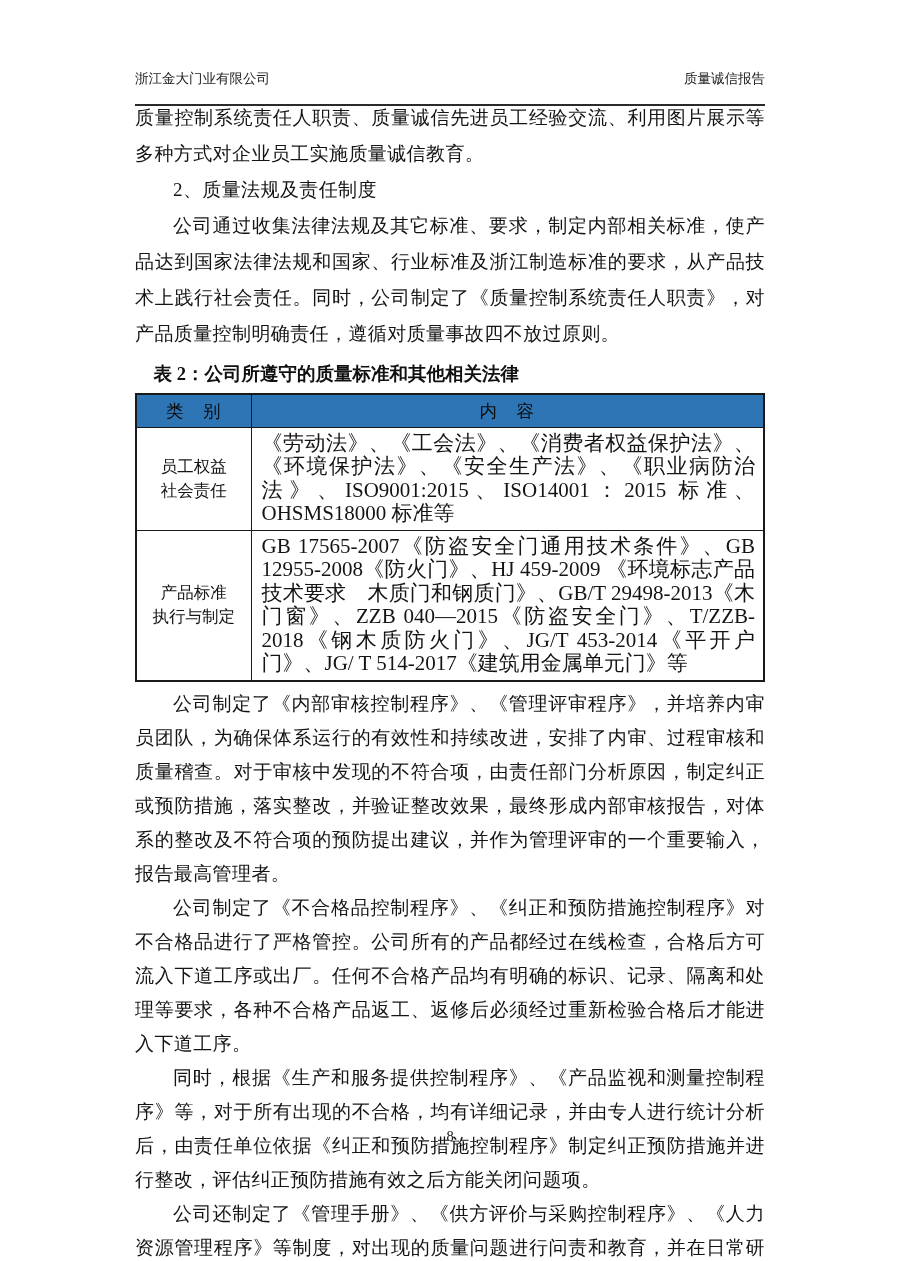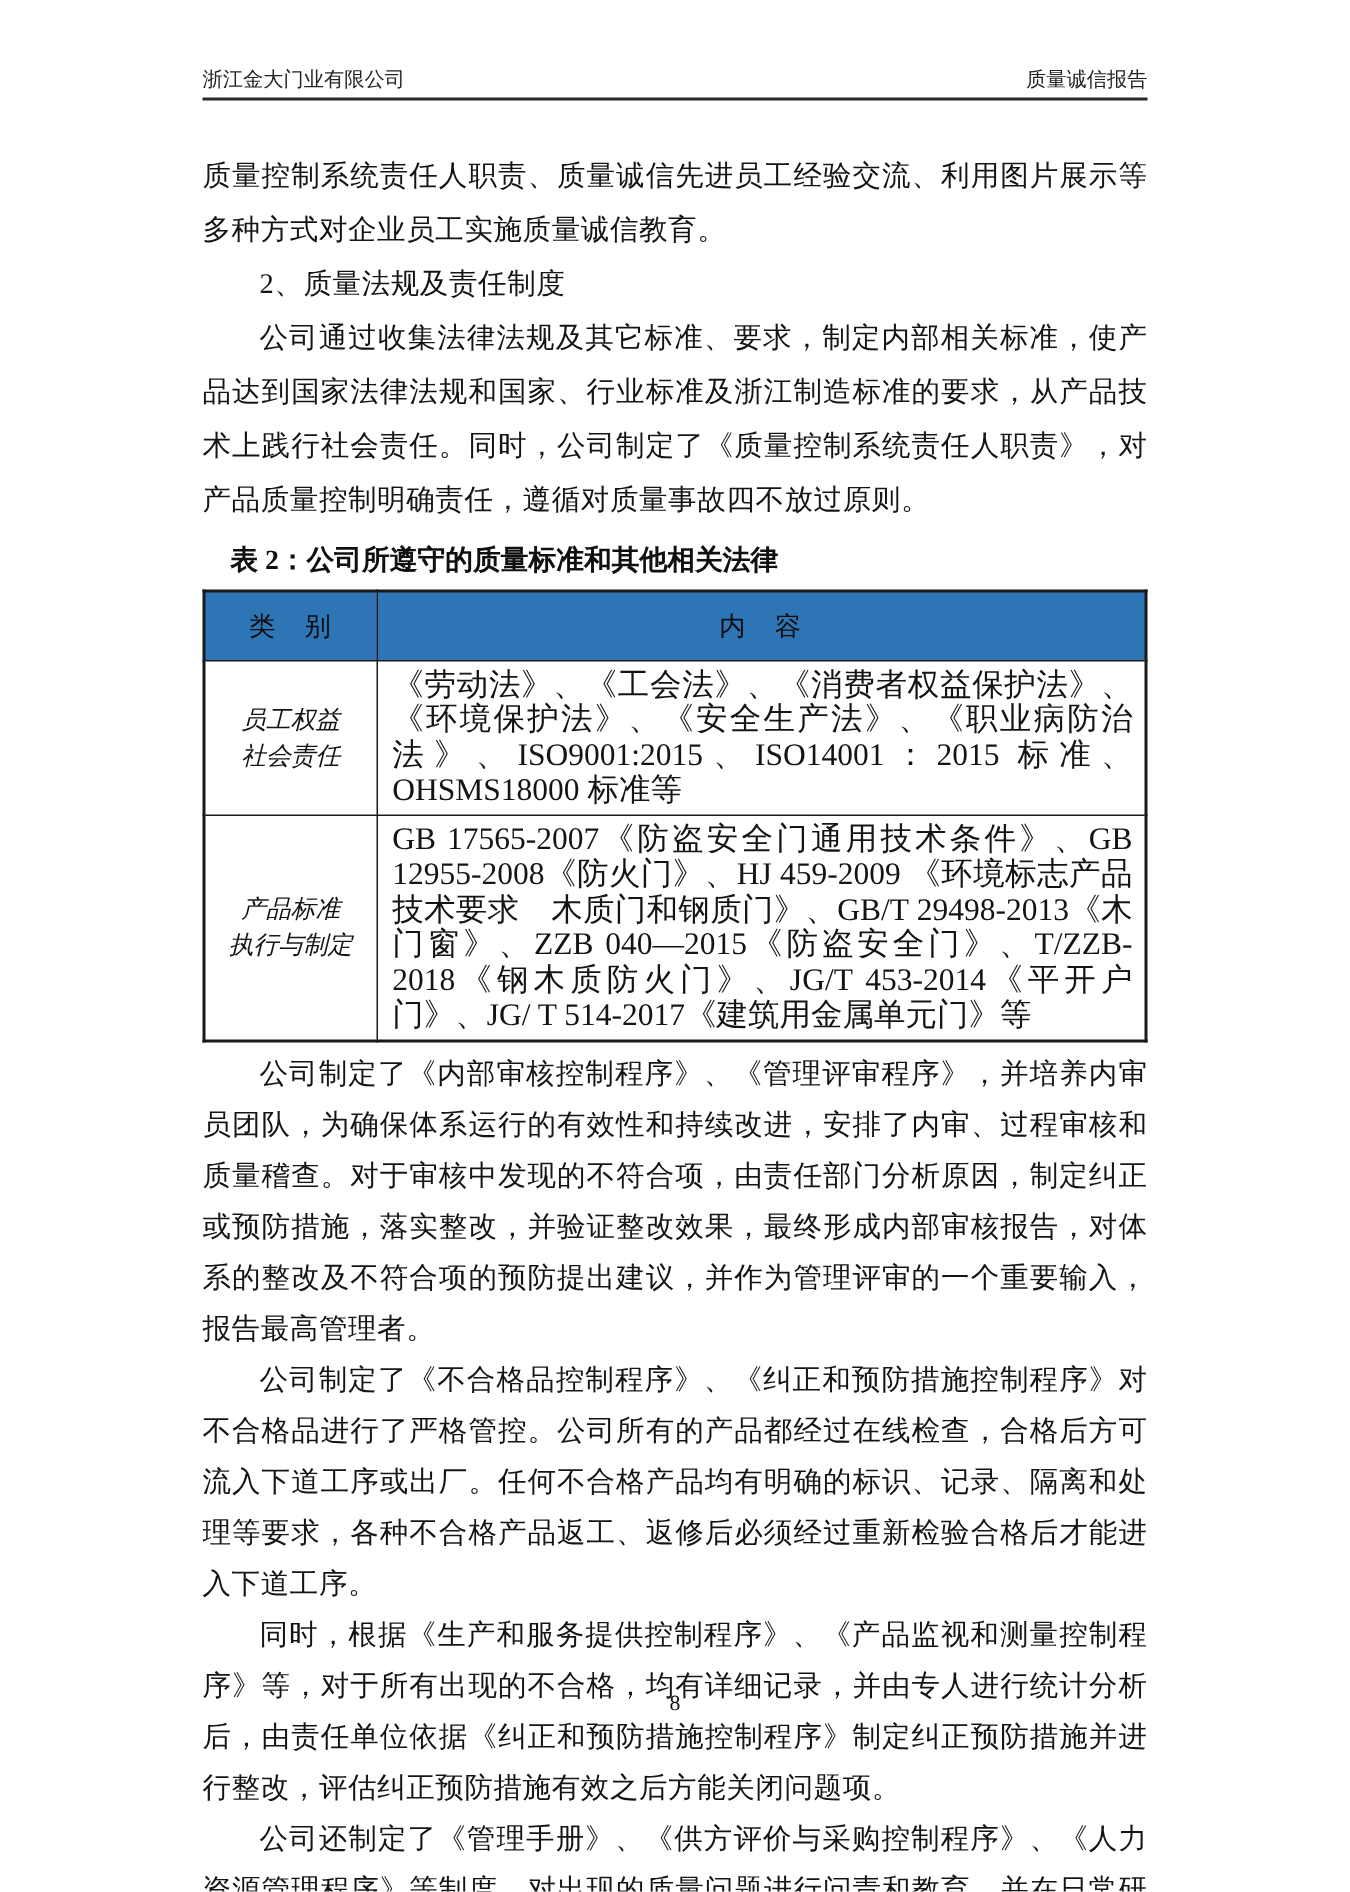"浙江金大门业有限公司" .running-header { padding-bottom: 3px -> 16px; top: 44px -> 70px }
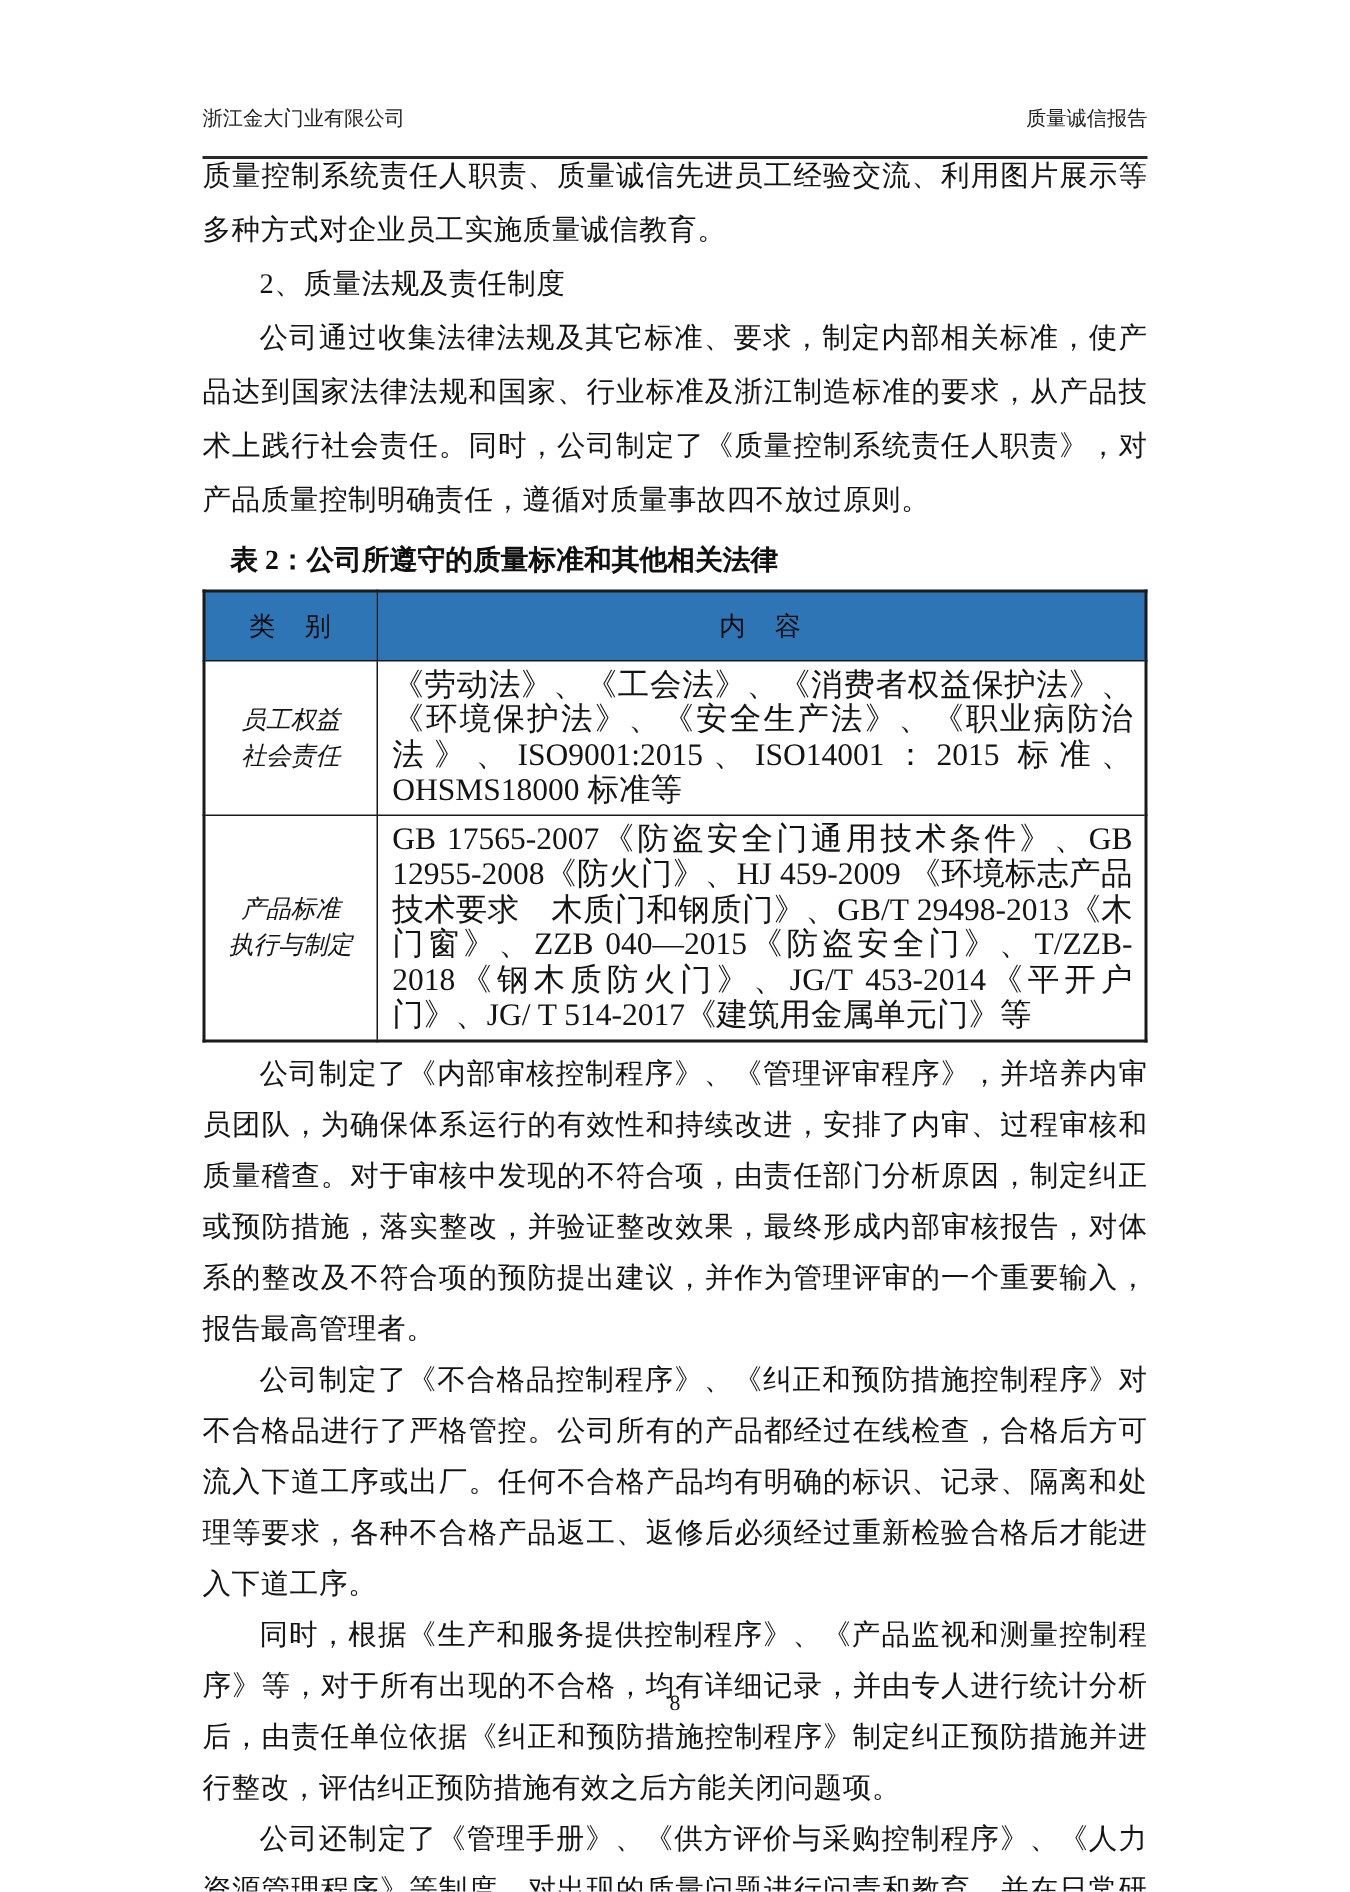"类 别" table.std th { height: 46px -> 33px }
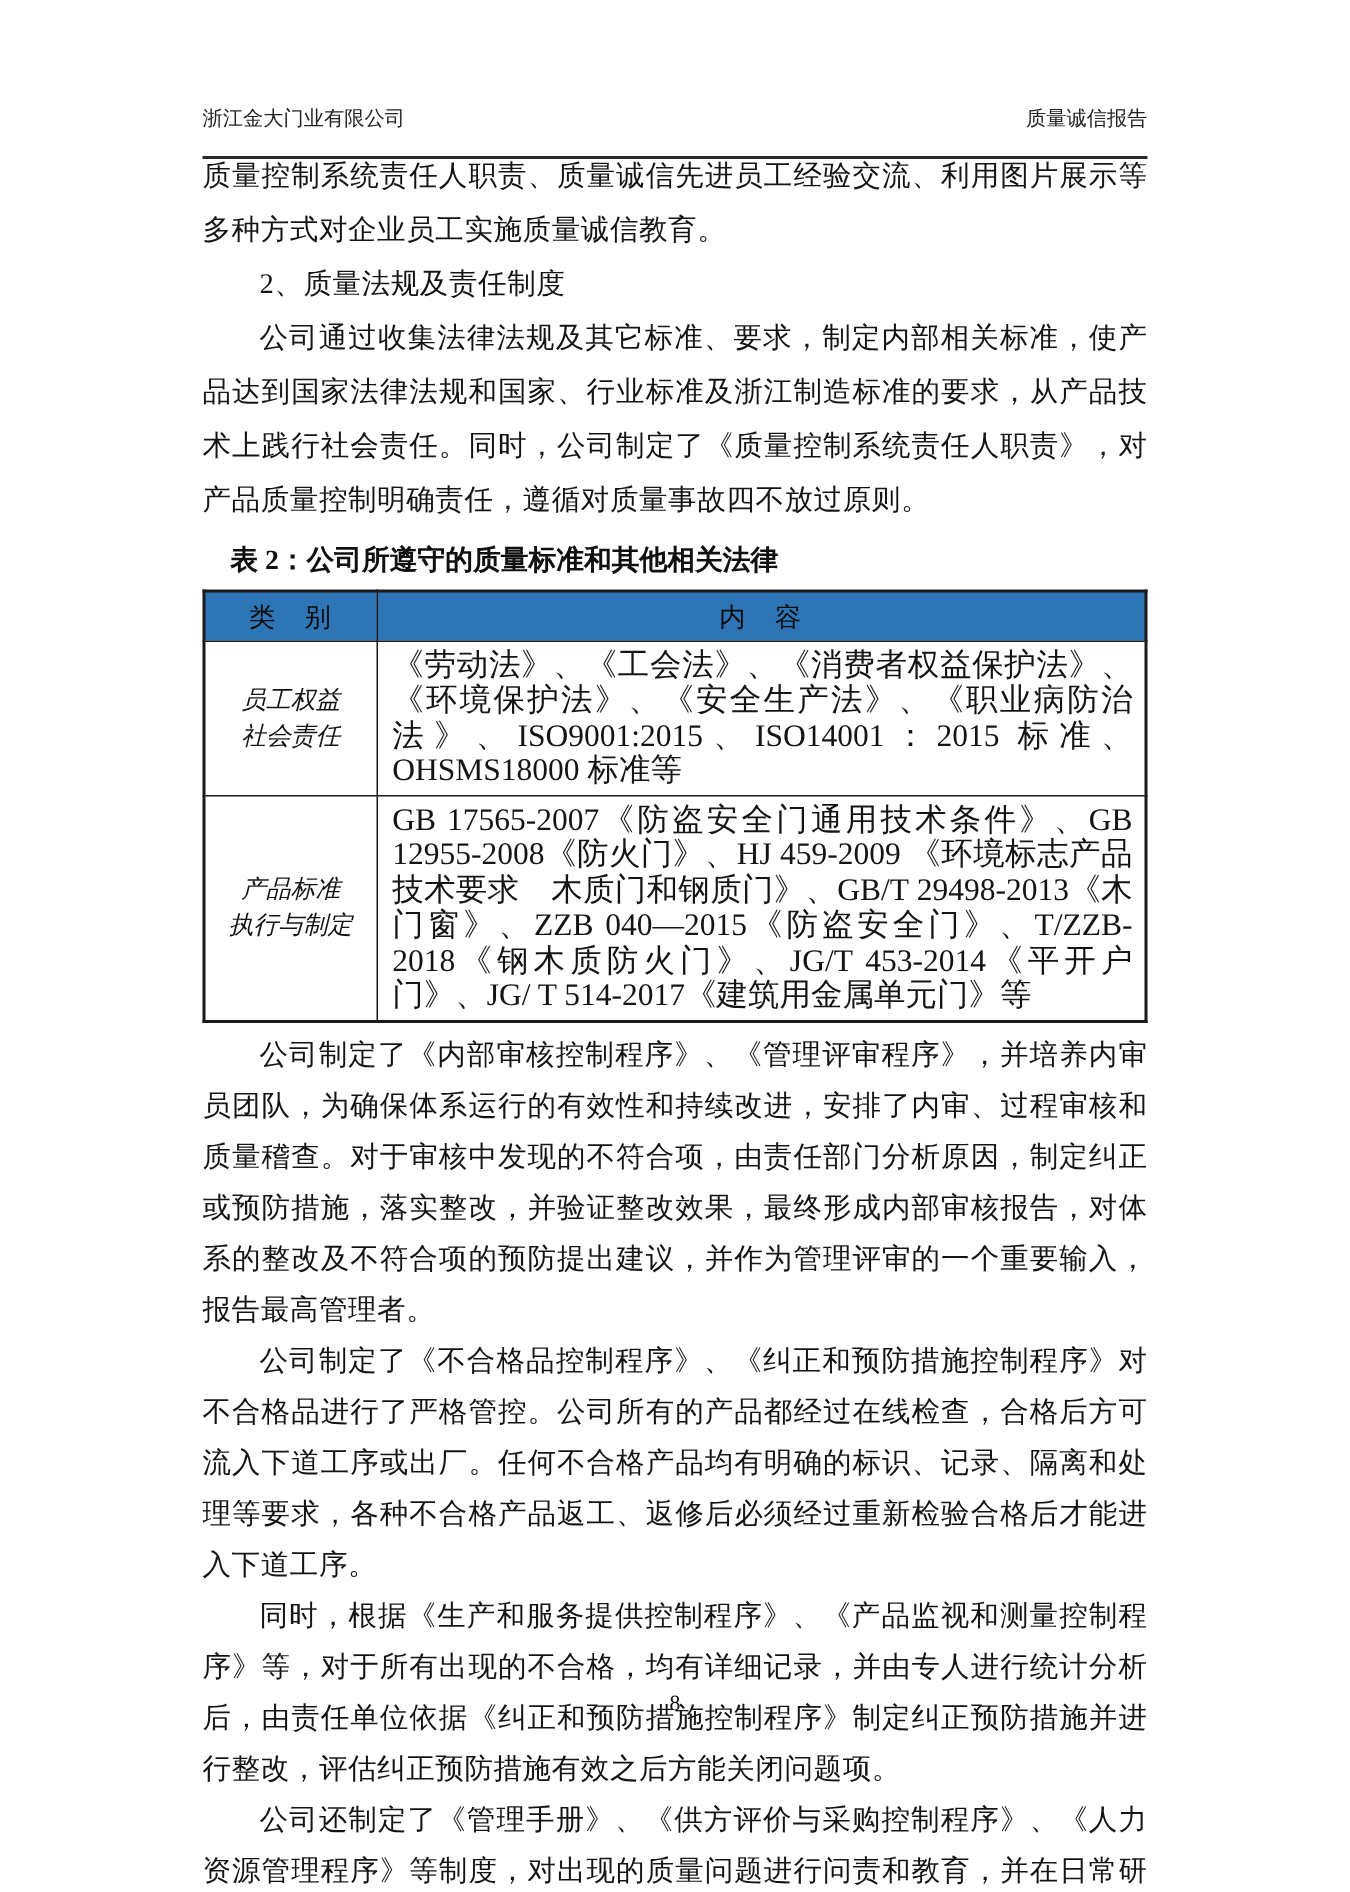"员工权益" td.cat { font-style: italic -> none }
